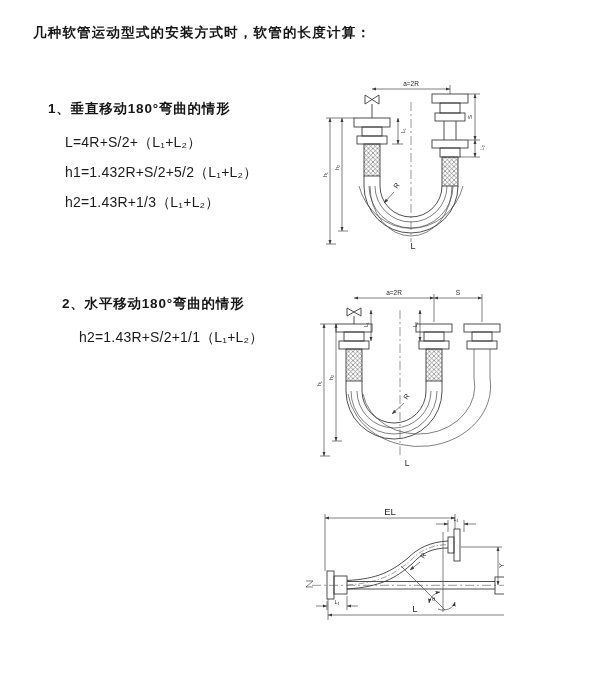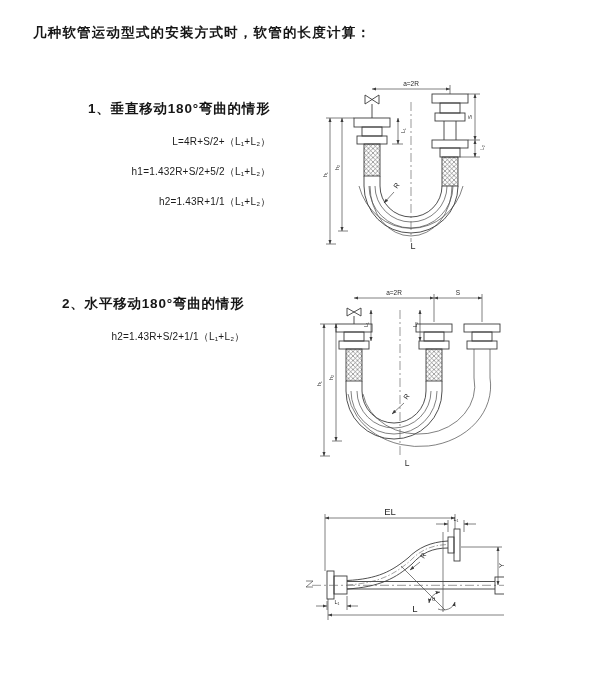"1、垂直移动180°弯曲的情形" div.section { margin-left: 40px -> none }
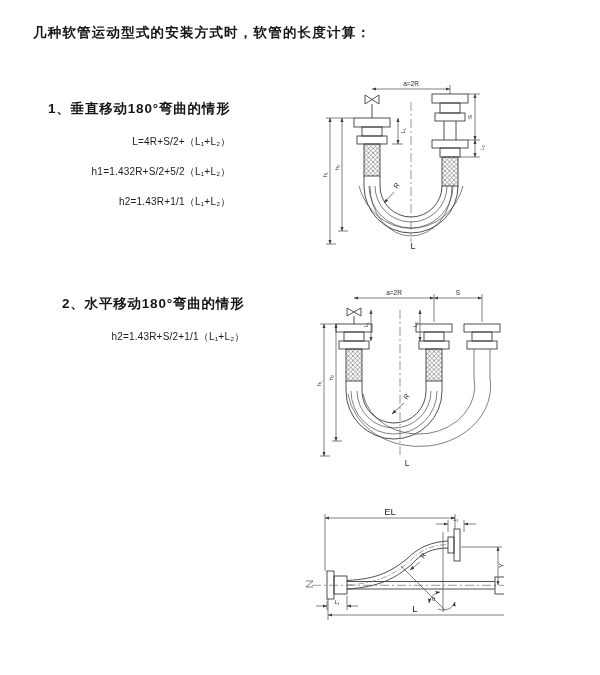"L=4R+S/2+（L₁+L₂）" .formula { font-size: 10px -> 14px; text-align: right -> none }
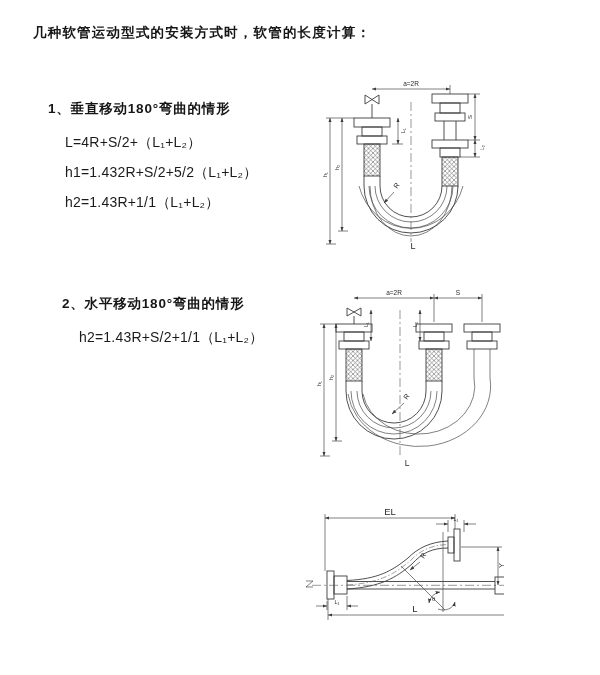"h2=1.43R+1/1（L₁+L₂）" p.formula { text: 1.43R+1/1 -> 1.43R+1/3 }
